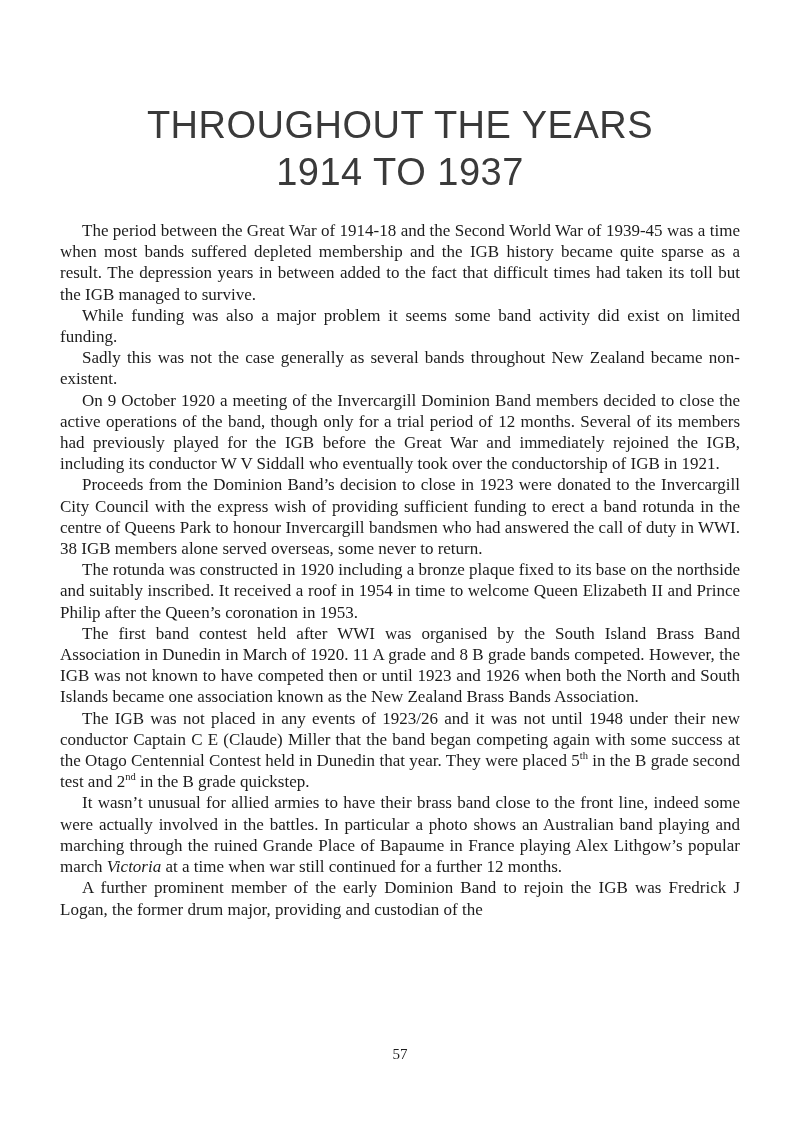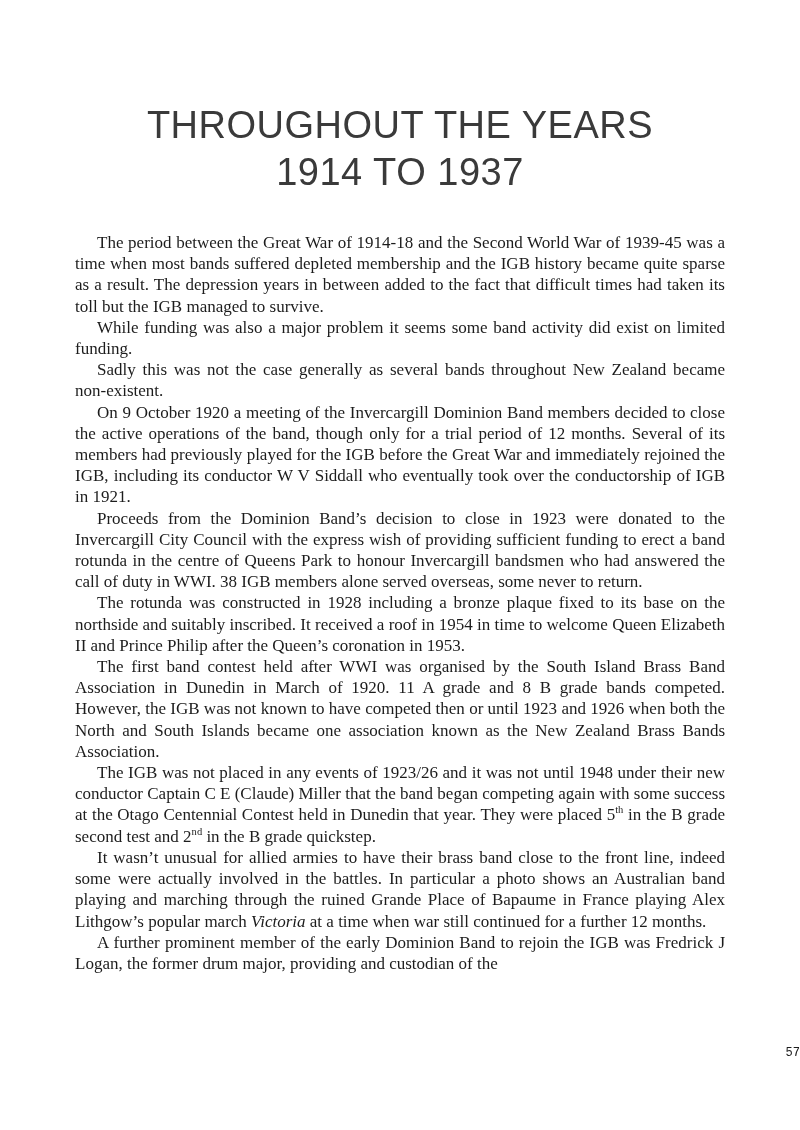"The period between the Great" .body-text { margin-top: 36px -> 24px; padding: 0 75px -> 0 60px }
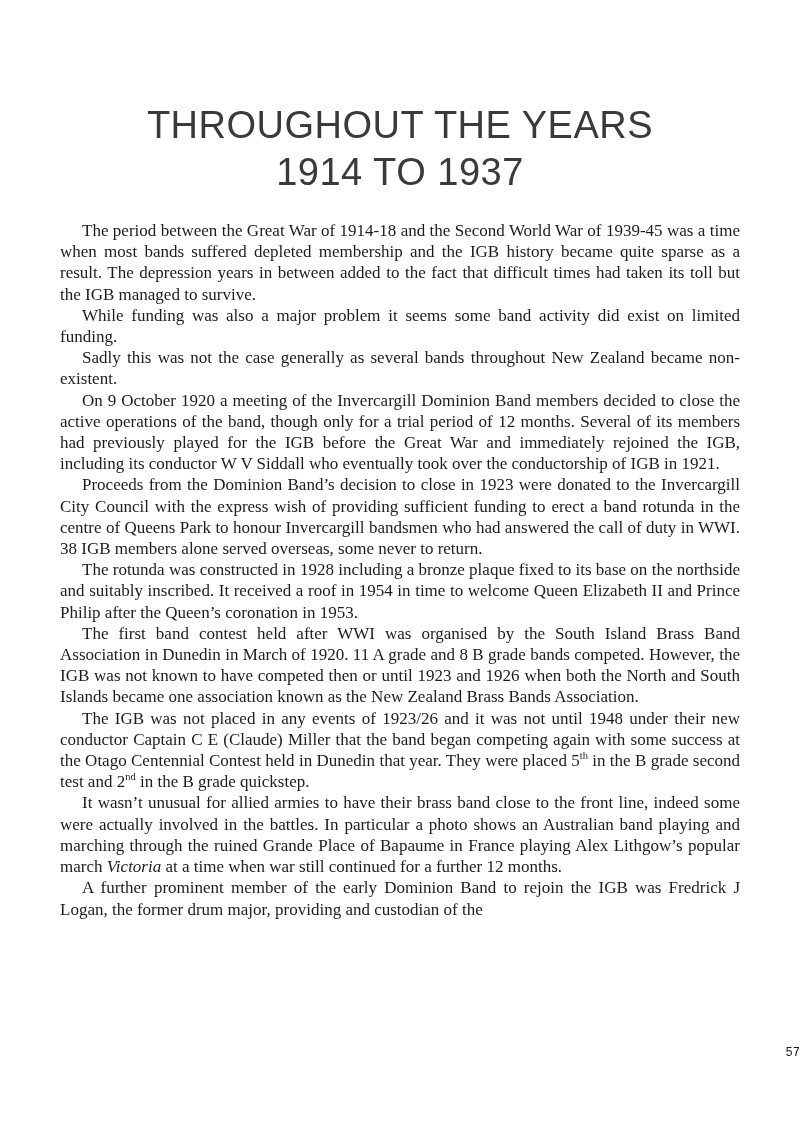"The rotunda was constructed in" span { text: 1928 -> 1920 }
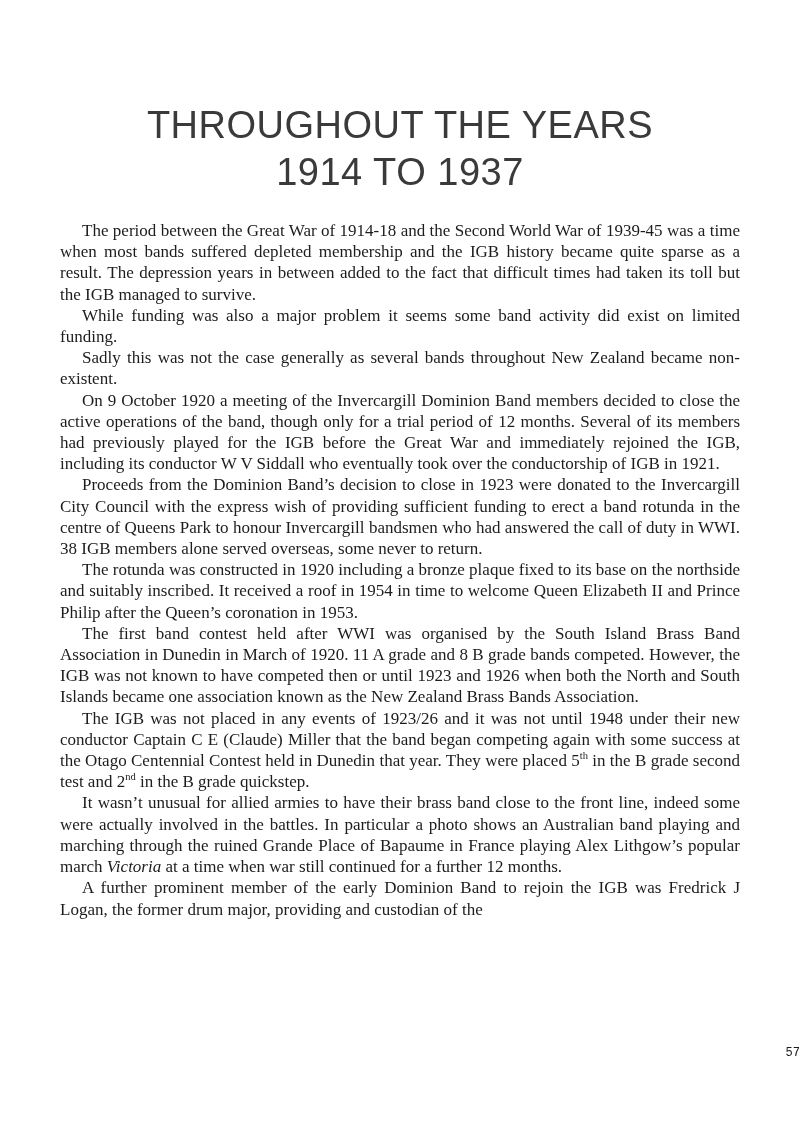"57" .folio { font-family: Liberation Mono, monospace -> Liberation Serif, serif; font-size: 12px -> 15px; text-align: right -> center }
